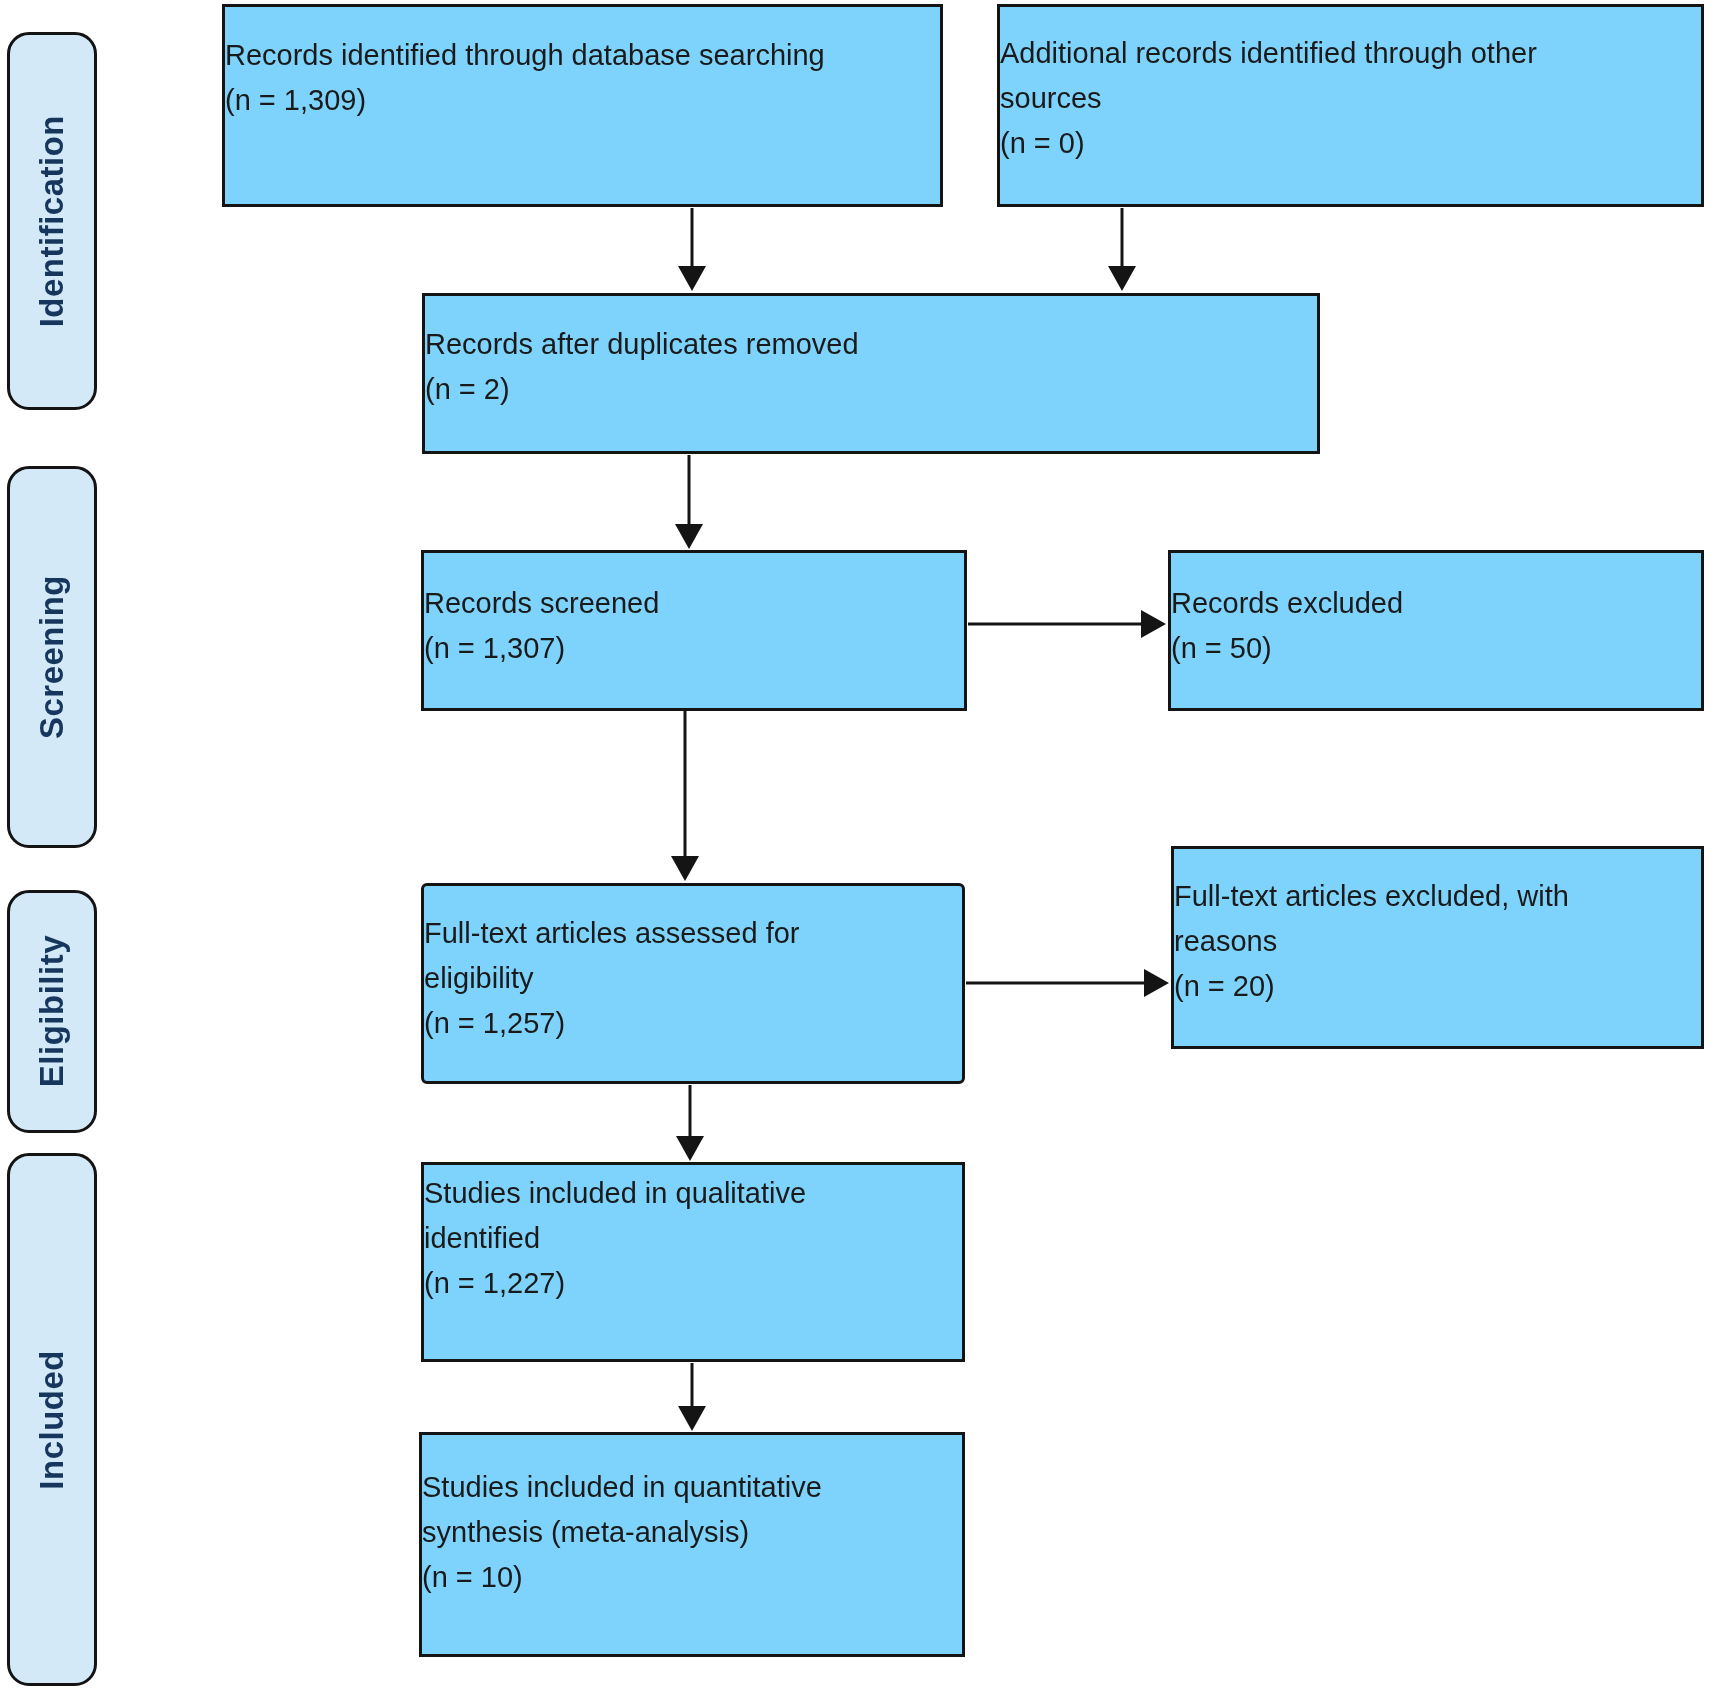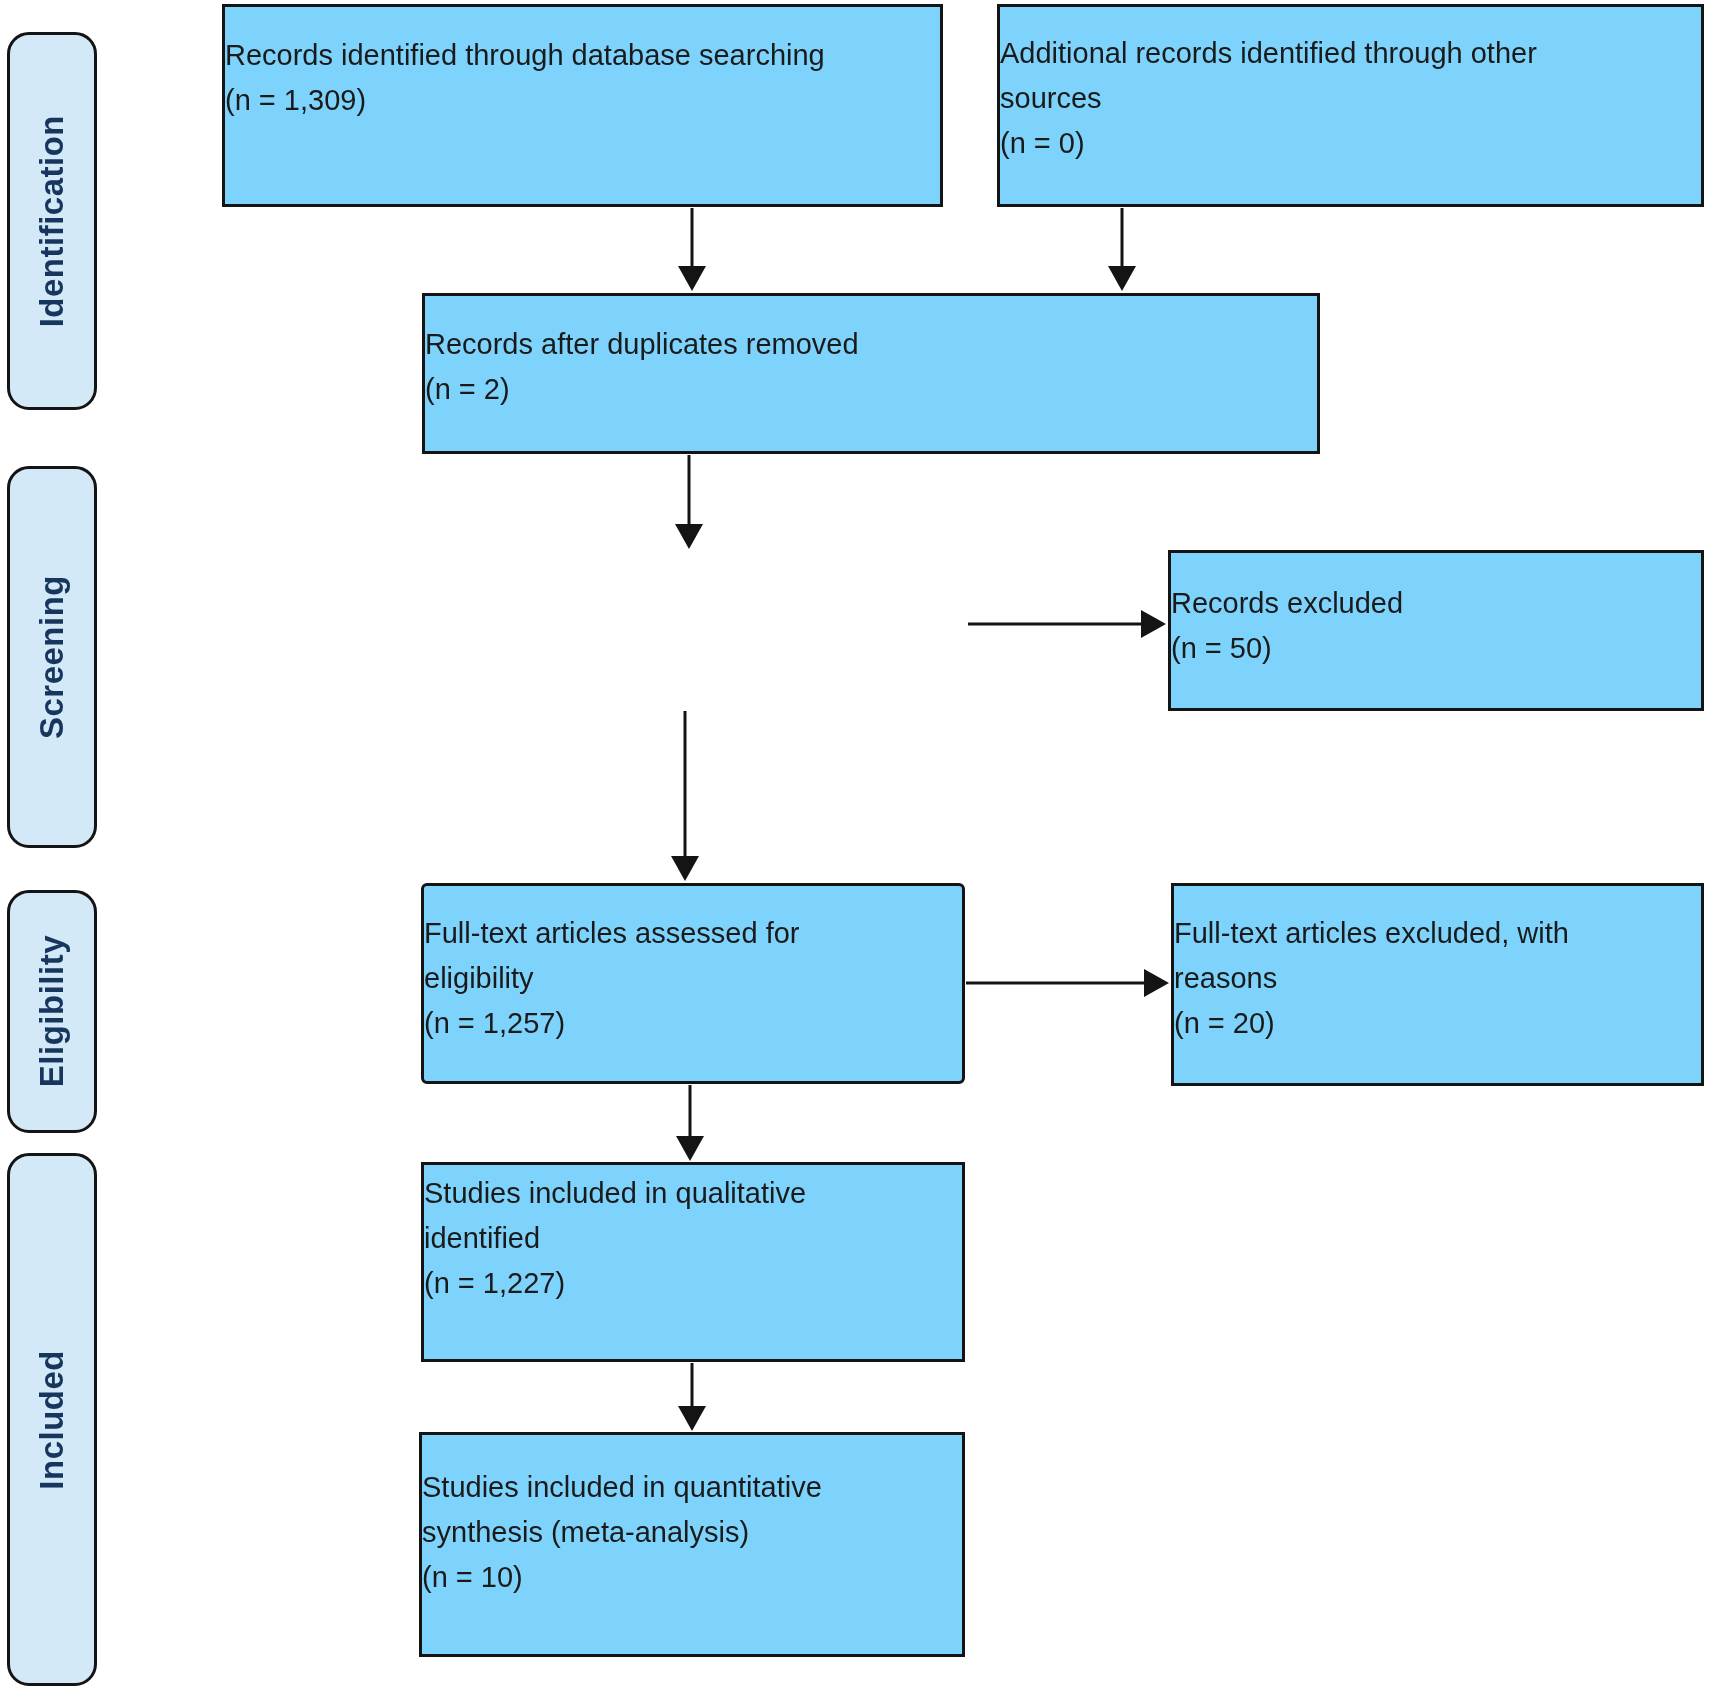"Records screened" div.fbox { html: none -> <div> <div>Records screened</div> <div>(n = 1,307)</div> </div> }
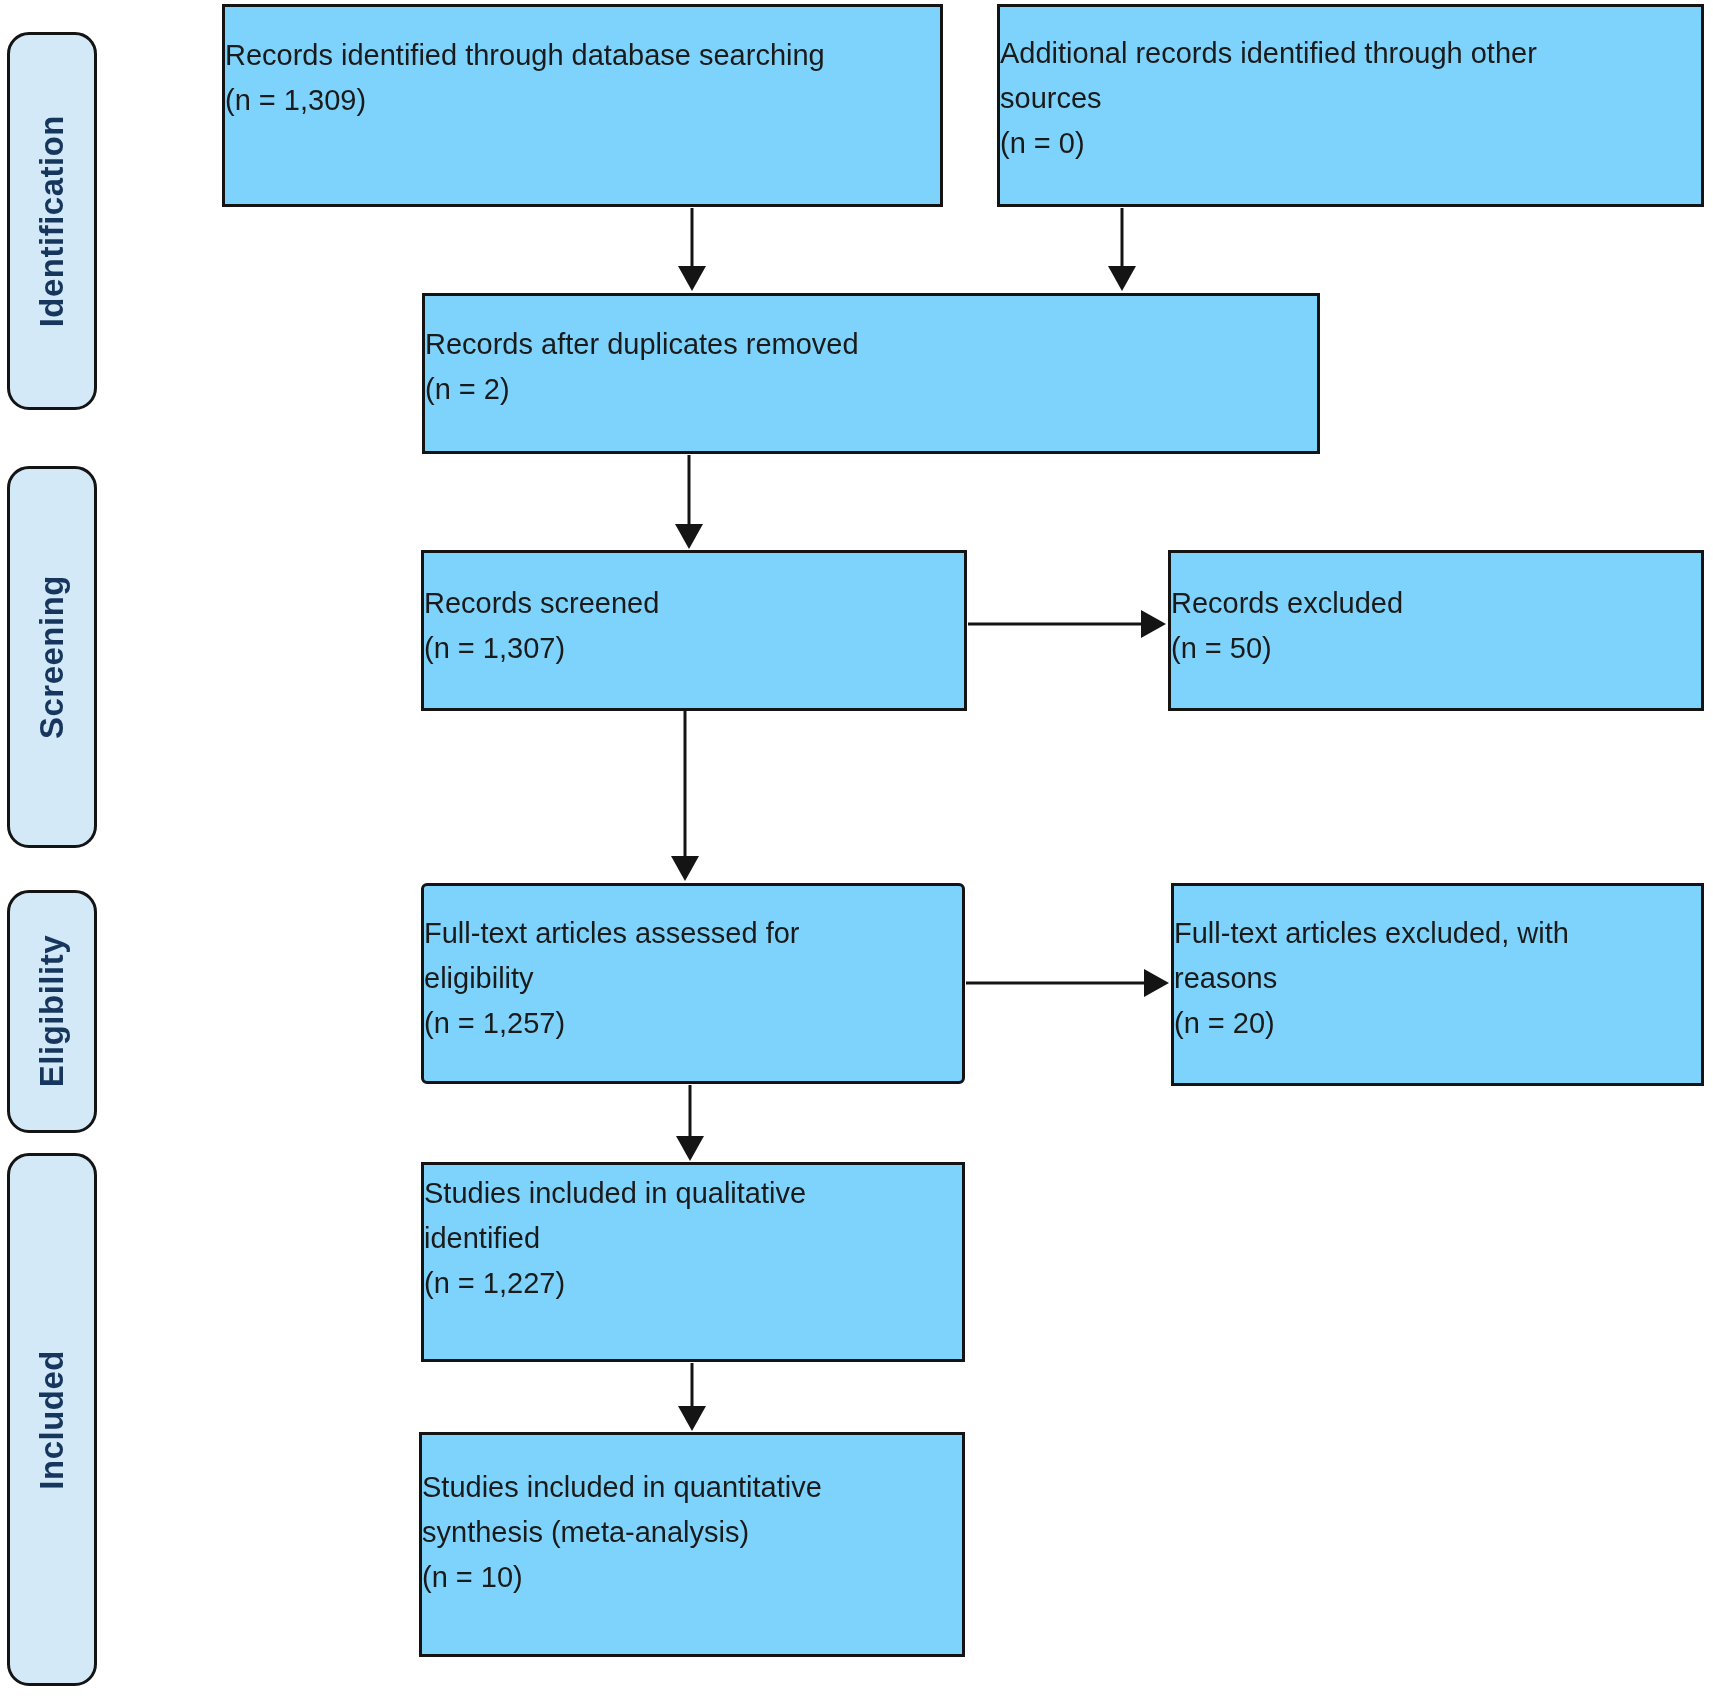"Full-text articles excluded, with" div.fbox { top: 883px -> 846px }
